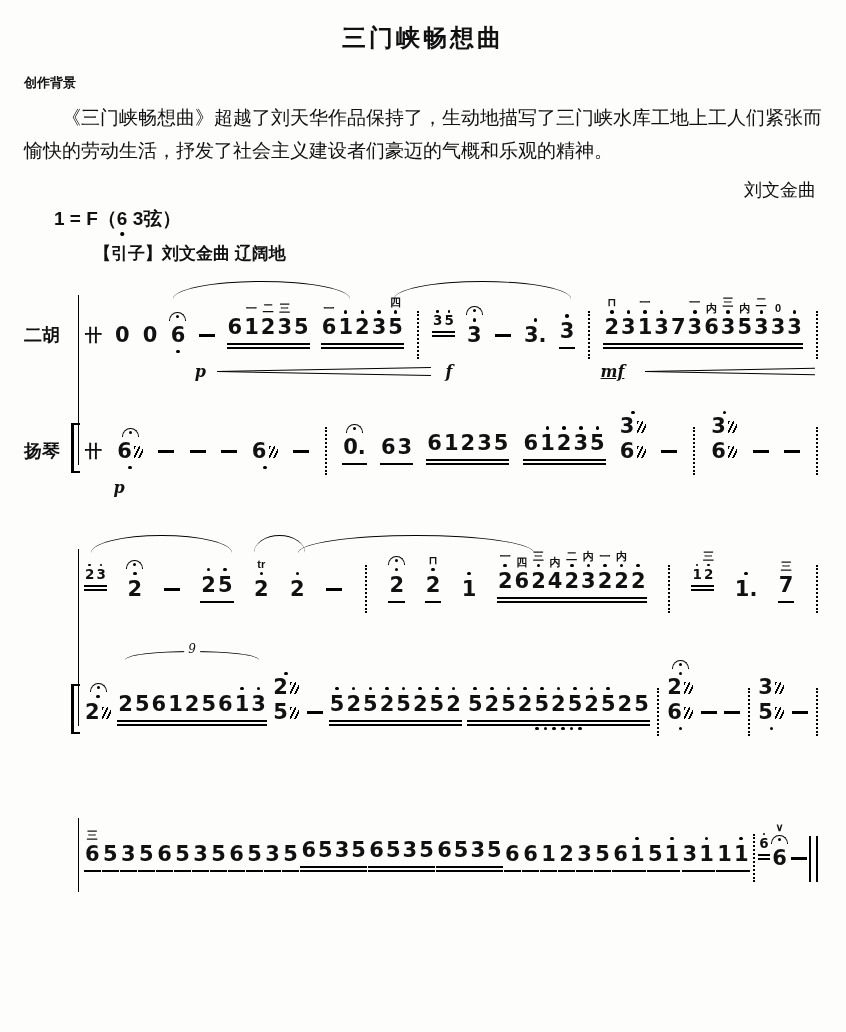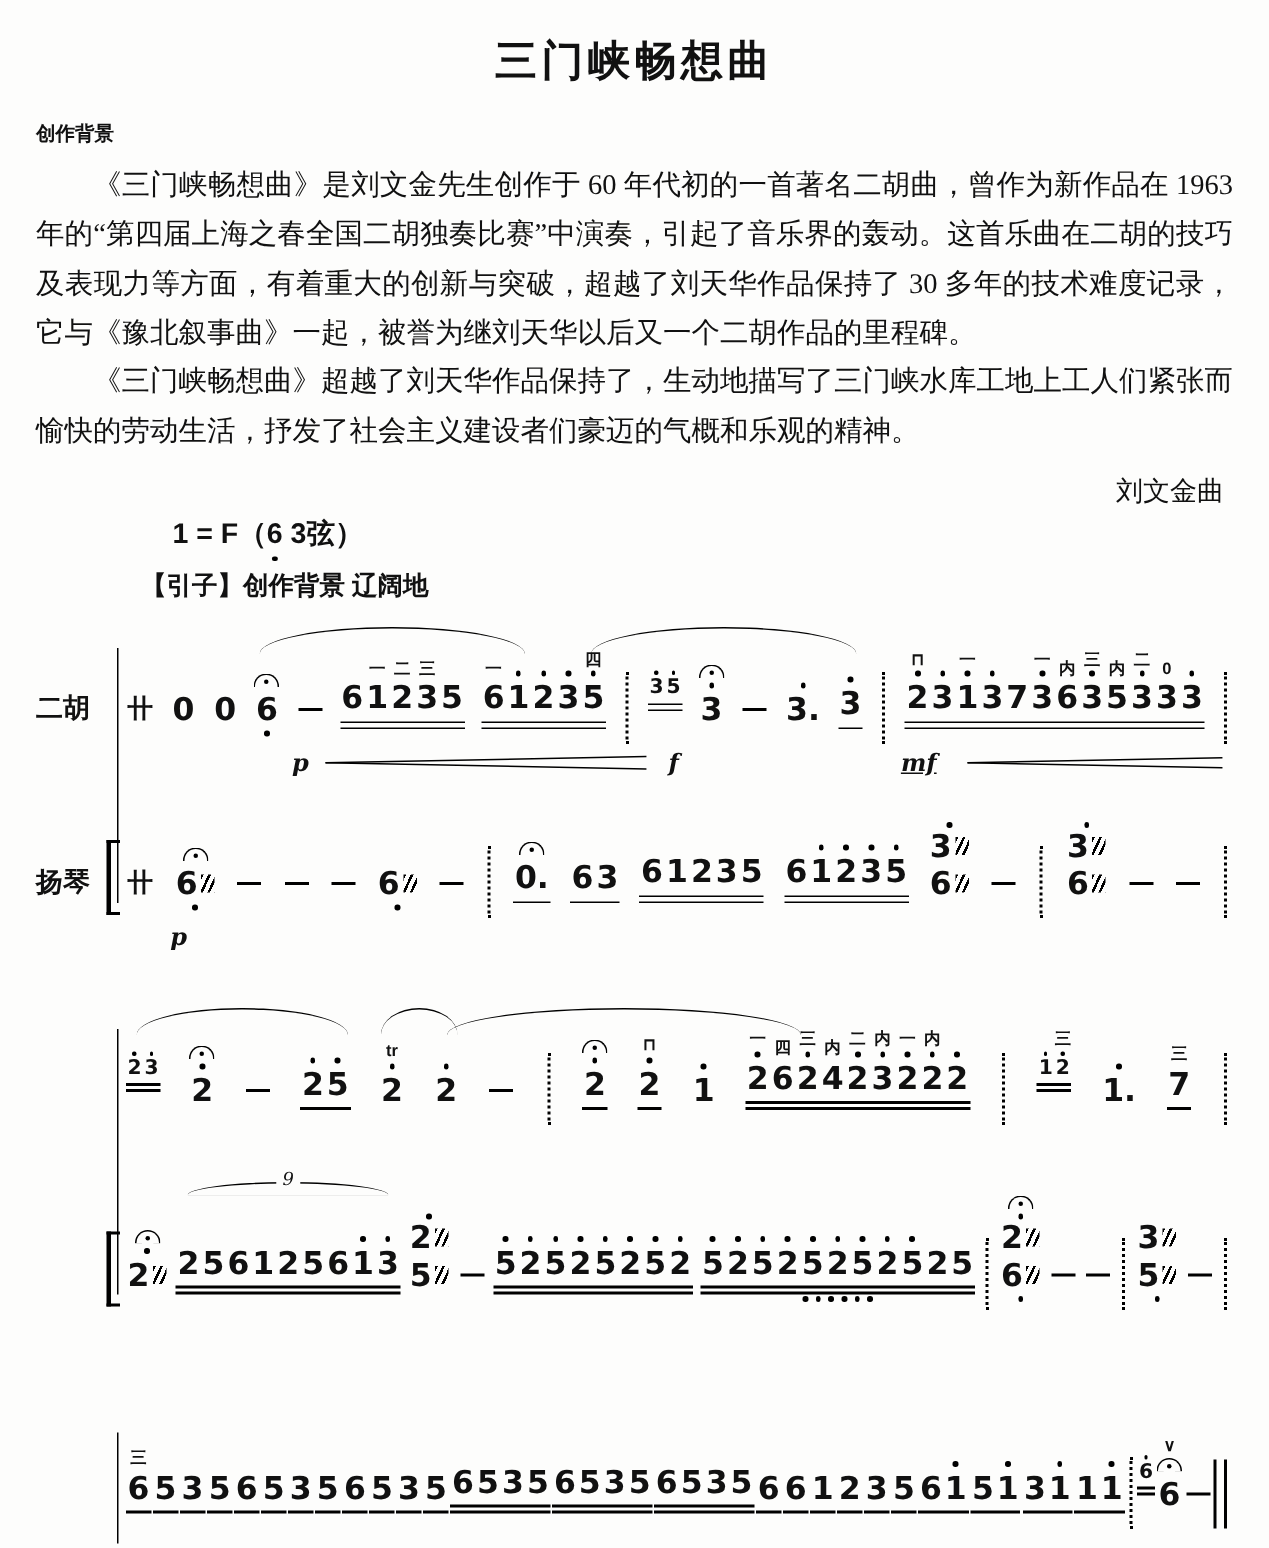"三门峡畅想曲" .title { font-size: 28px -> 24px }
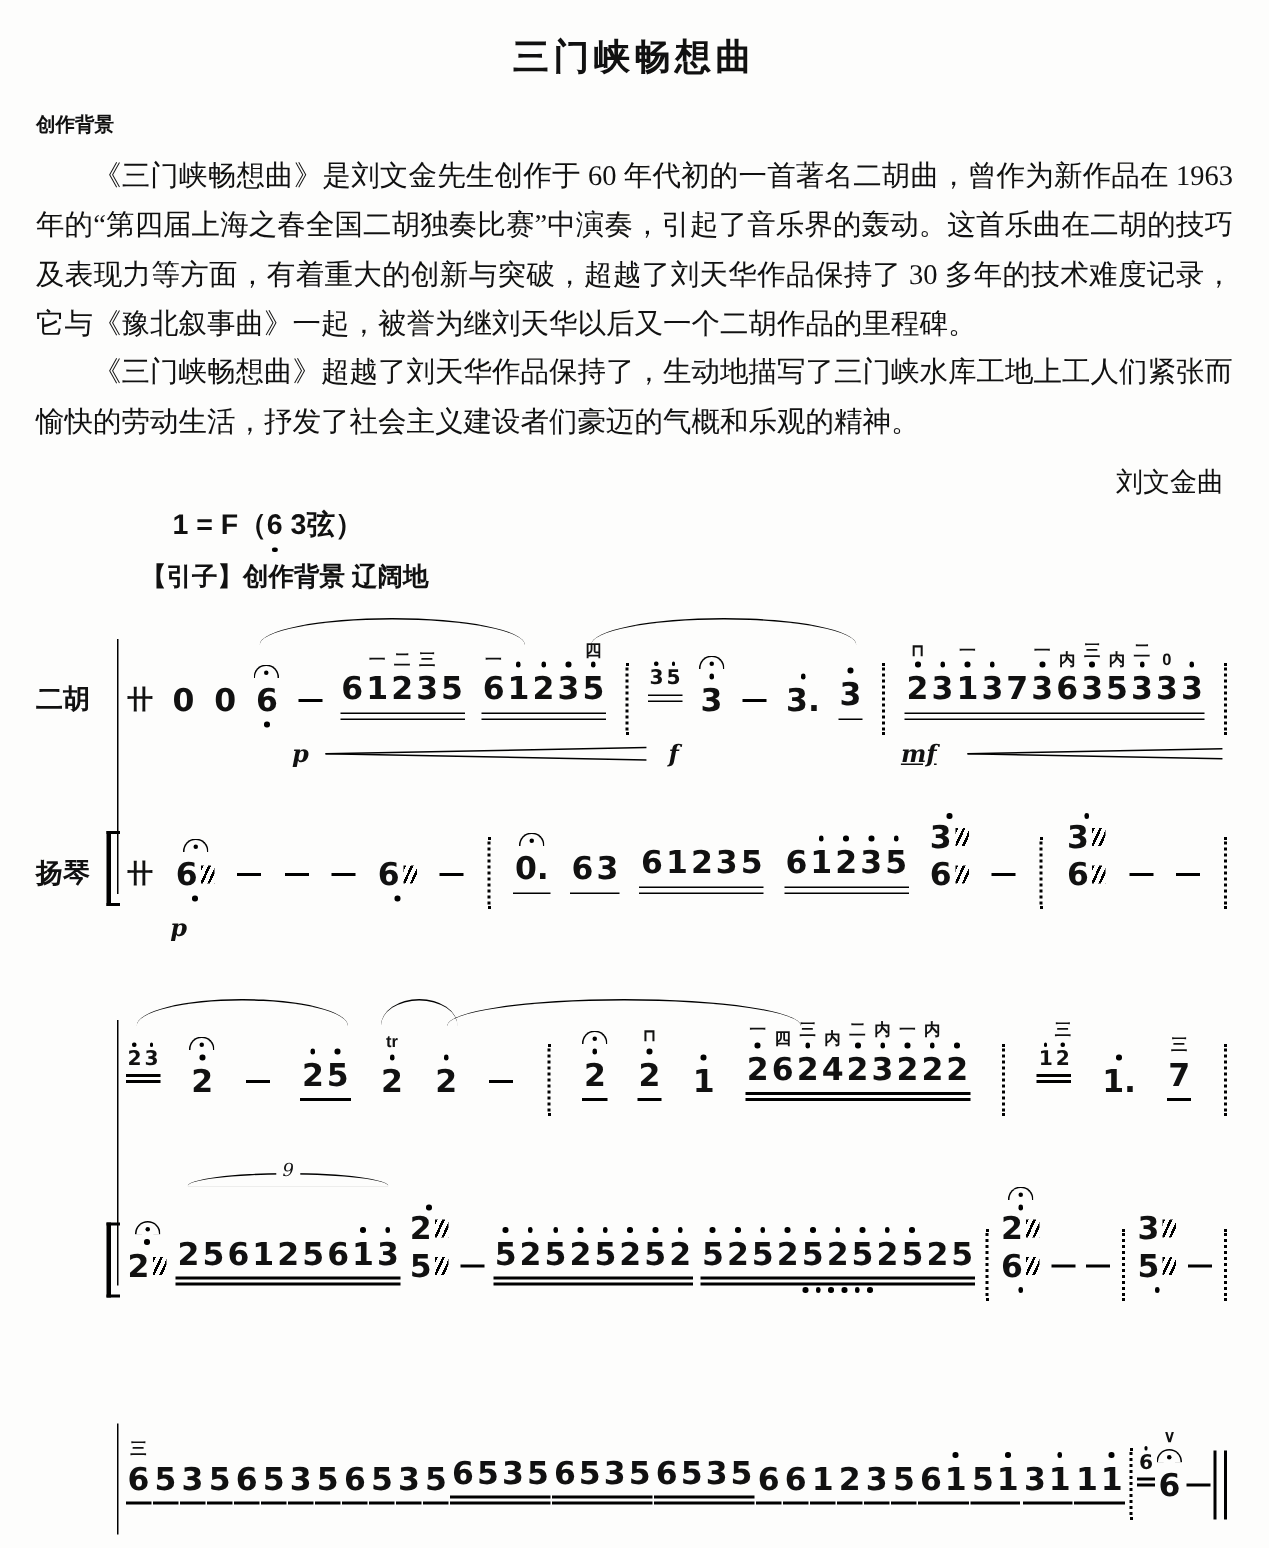"《三门峡畅想曲》是刘文金先生创作于 60 年代初的一首著名二胡曲，曾作为新作品在" p.para { html: <p>《三门峡畅想曲》是刘文金先生创作于 60 年代初的一首著名二胡曲，曾作为新作品在 1963 年的“第四届上海之春全国二胡独奏比赛”中演奏，引起了音乐界的轰动。这首乐曲在二胡的技巧及表现力等方面，有着重大的创新与突破，超越了刘天华作品保持了 30 多年的技术难度记录，它与《豫北叙事曲》一起，被誉为继刘天华以后又一个二胡作品的里程碑。</p> -> none }
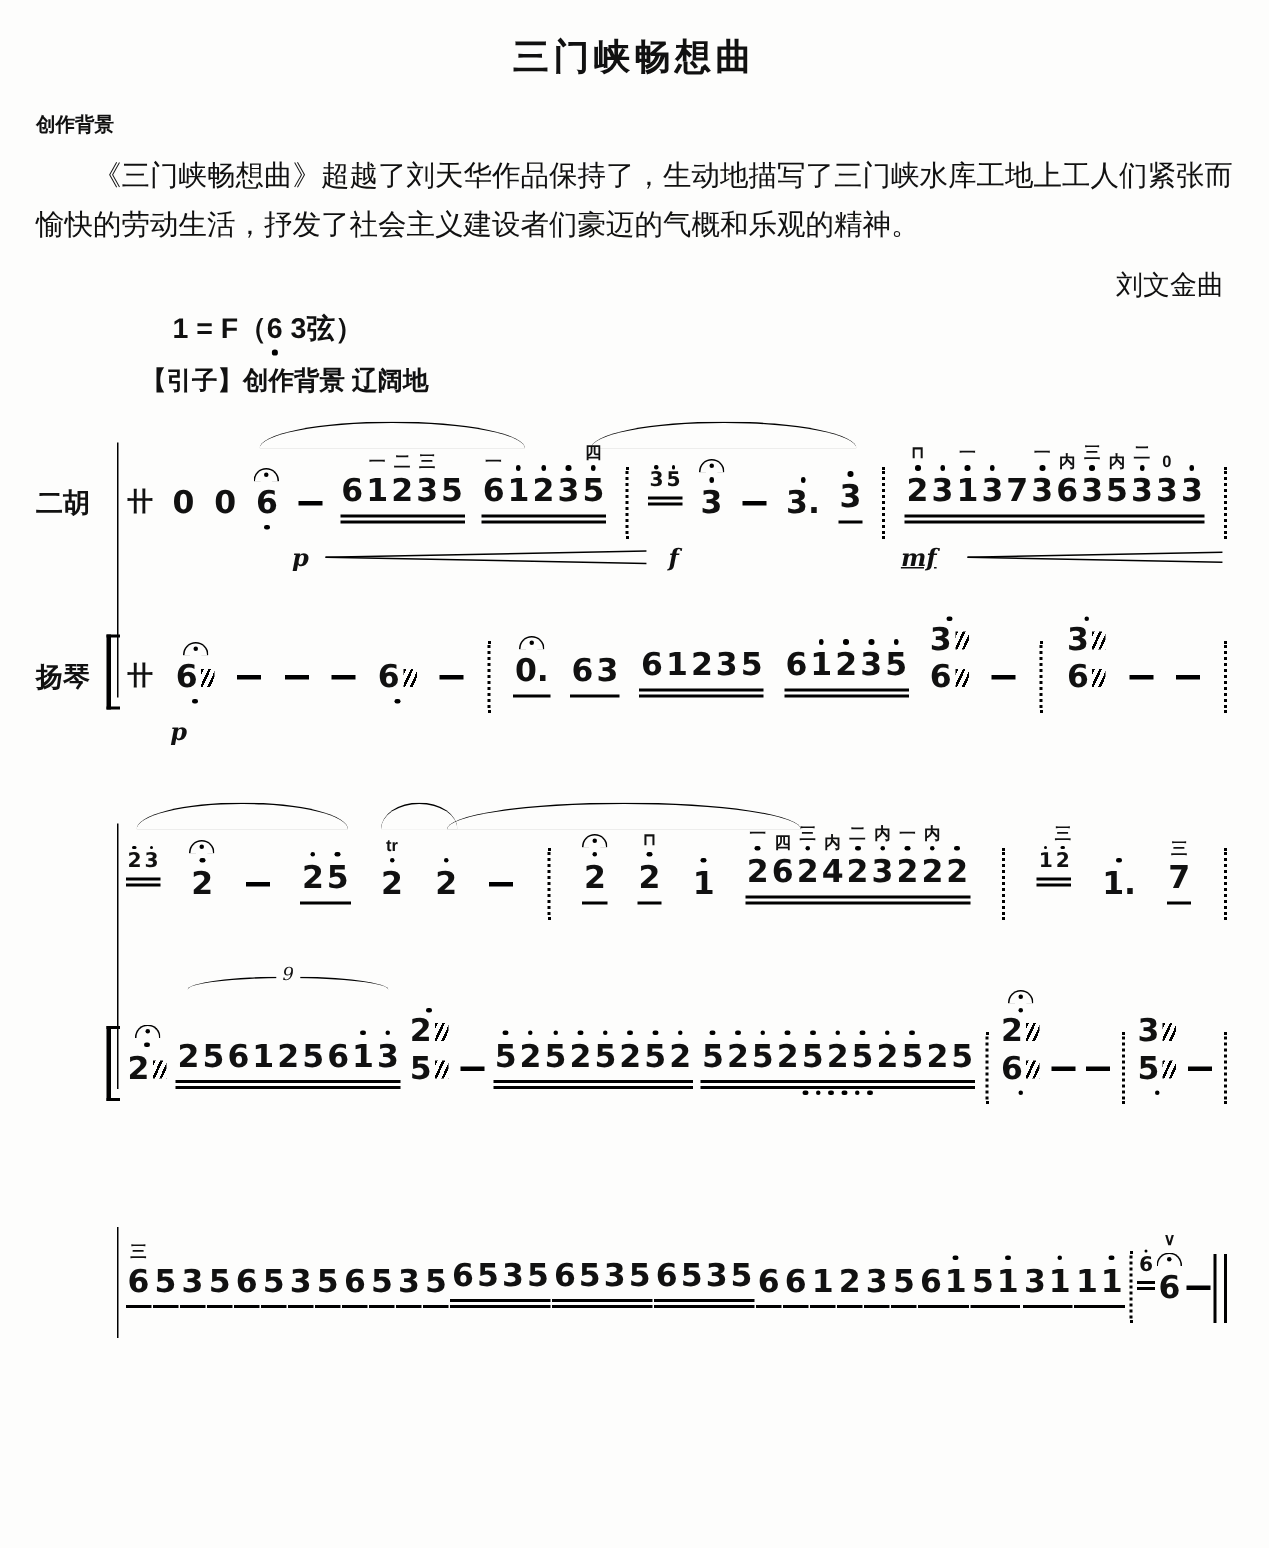"1 = F（6 3弦）" .keyline { margin: 4px 0 8px 91px -> 4px 0 8px 30px }
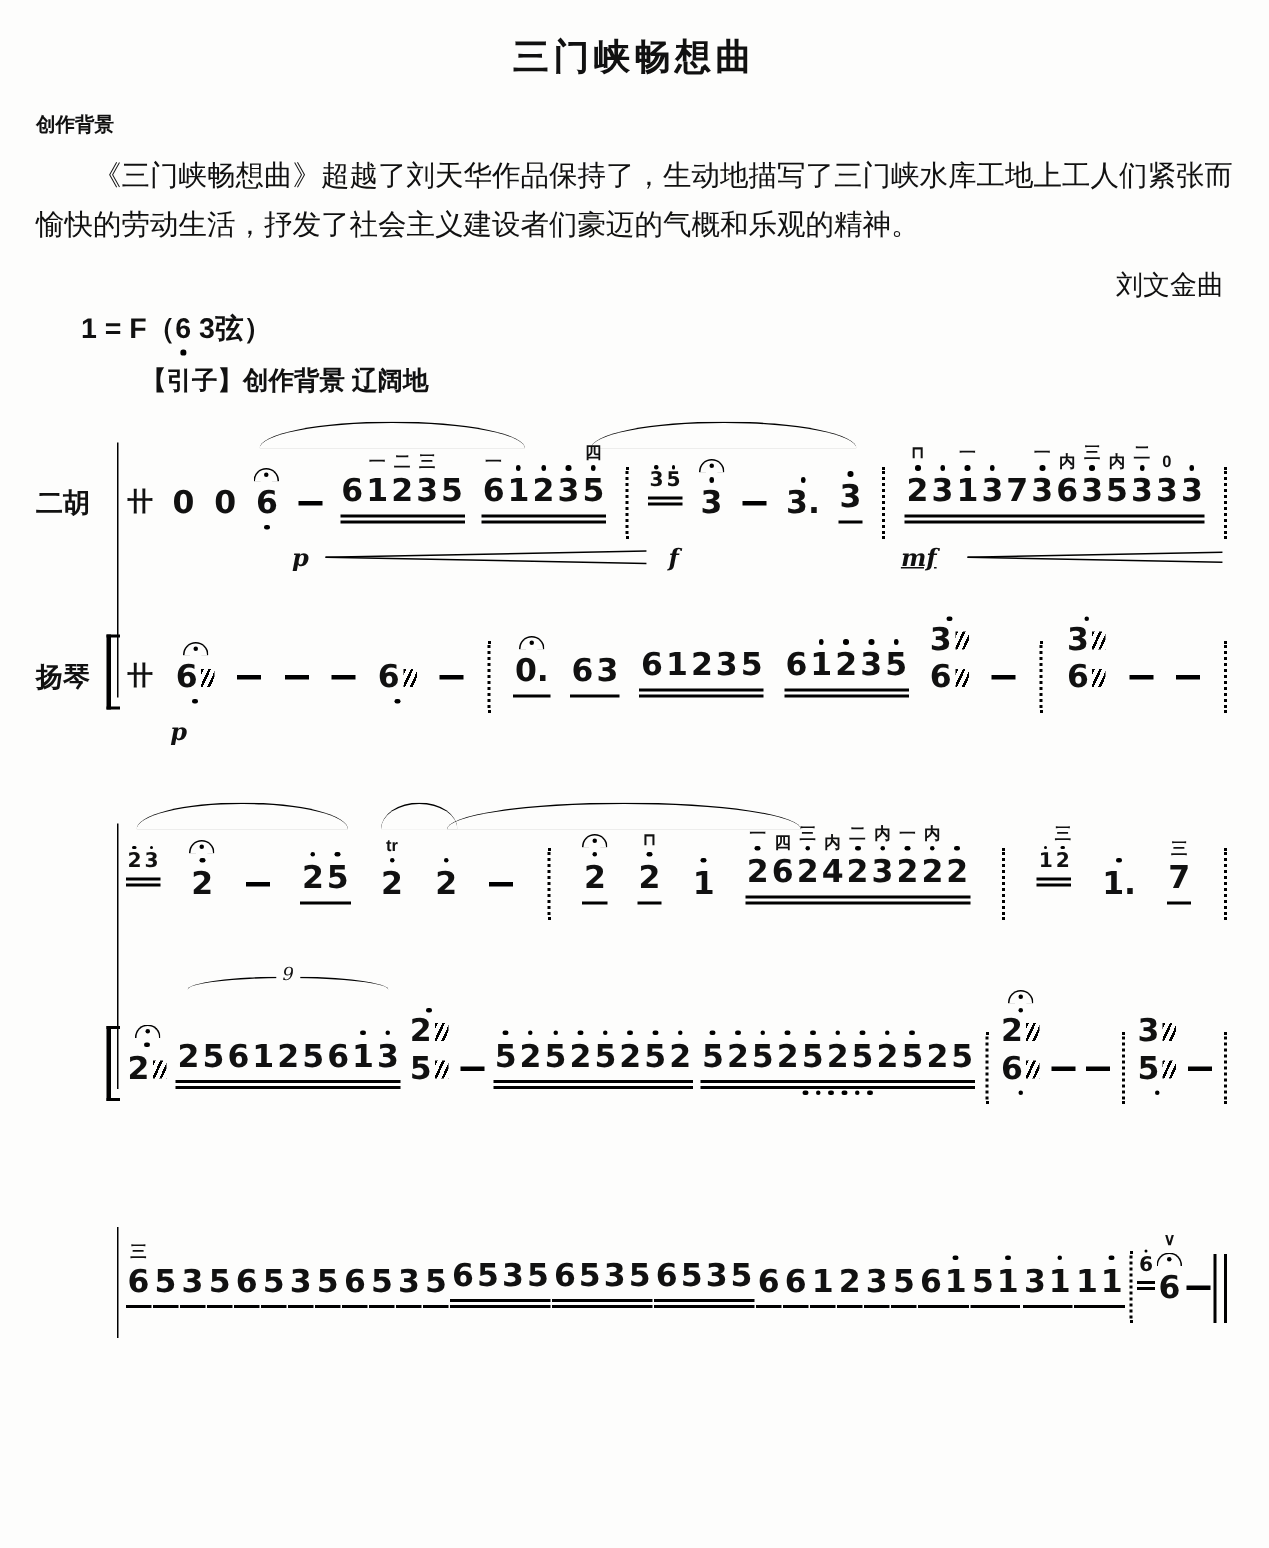"【引子】创作背景 辽阔地" div.tempoline { text: 创作背景 -> 刘文金曲 }
